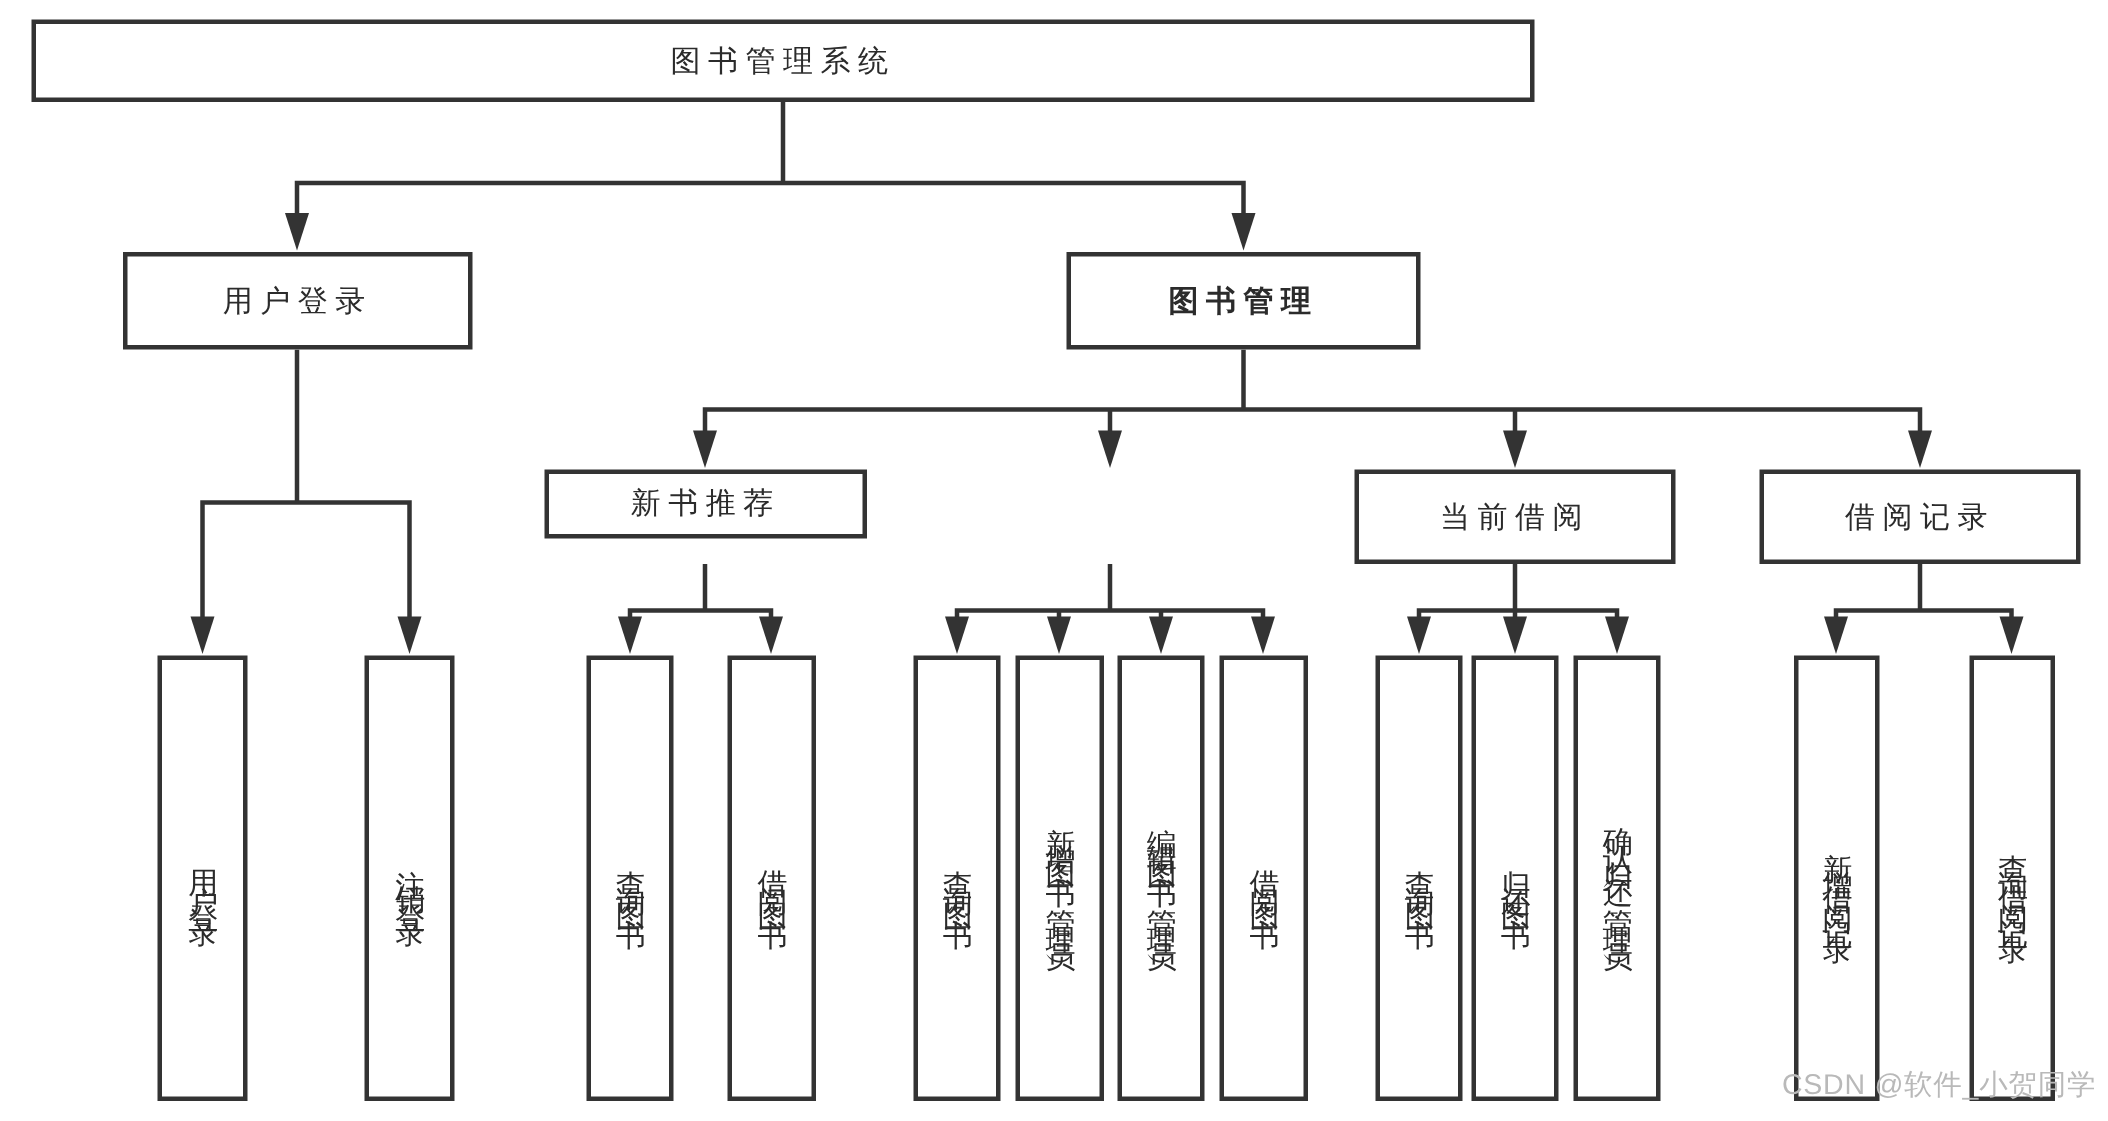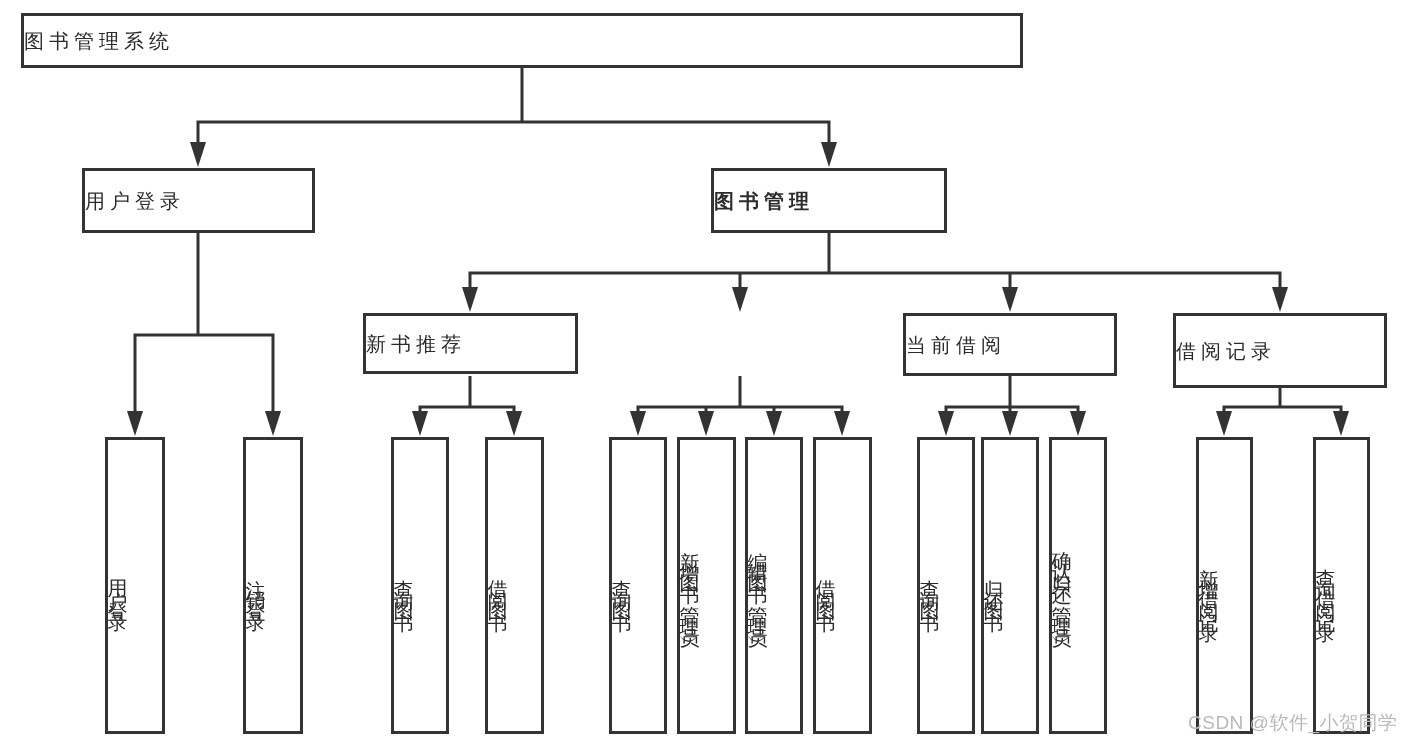"图书管理系统" .node { justify-content: none -> center }
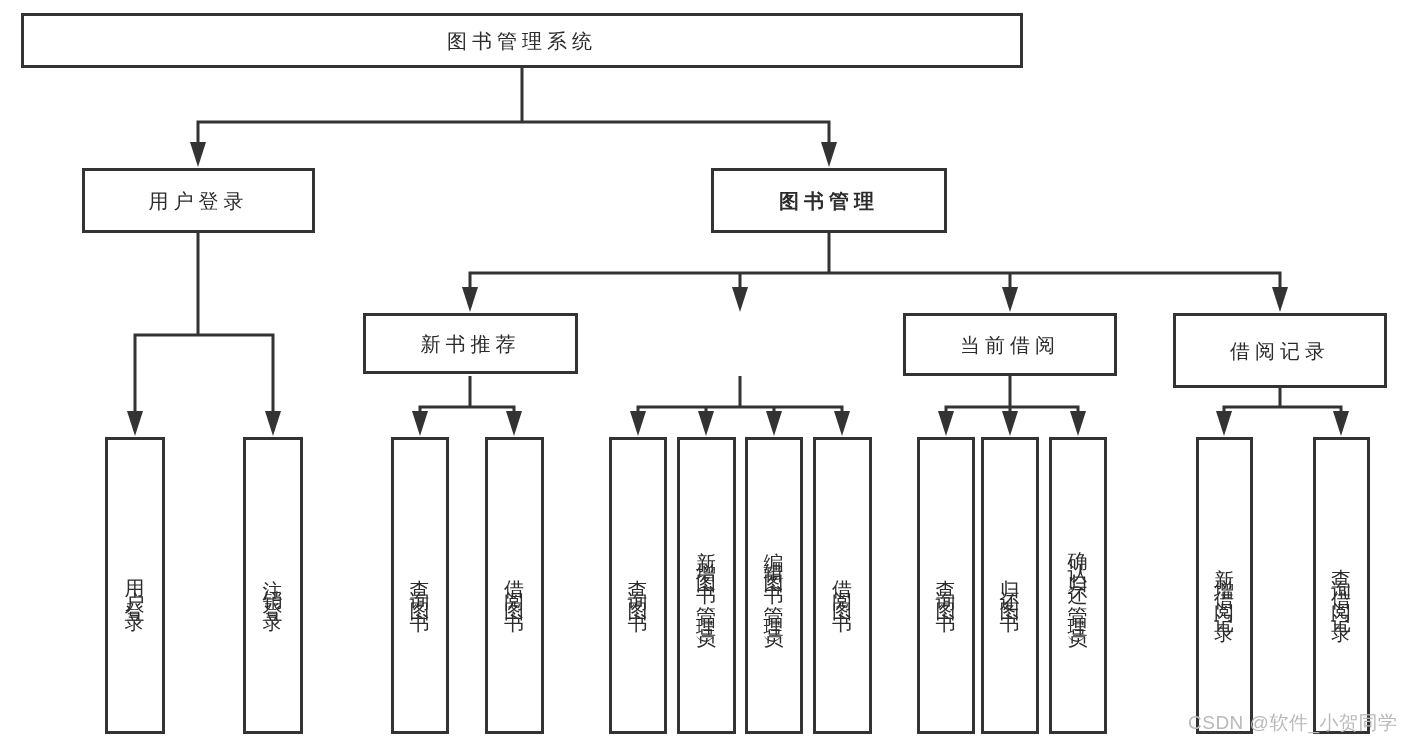"新书推荐" #n-newbook { height: 61px -> 46px }
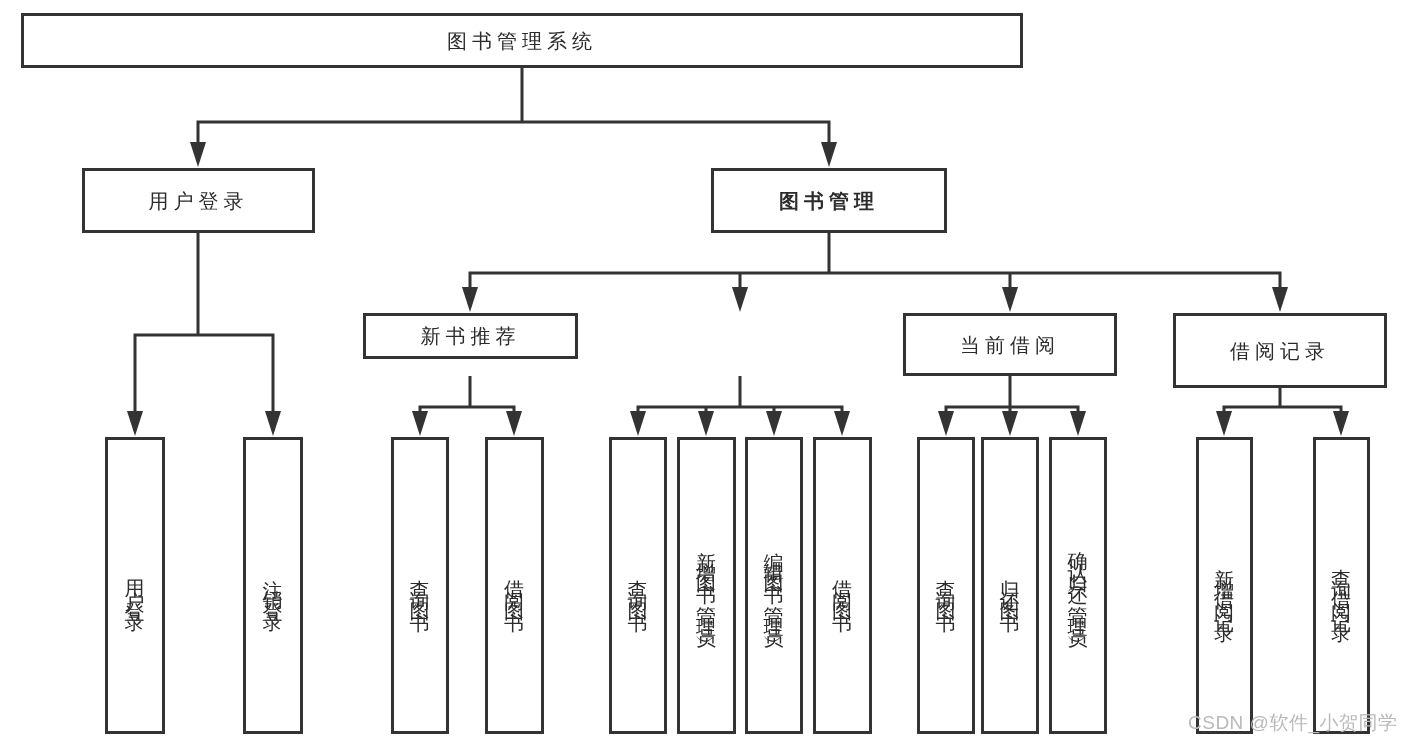"借阅记录" #n-records { height: 75px -> 63px }
